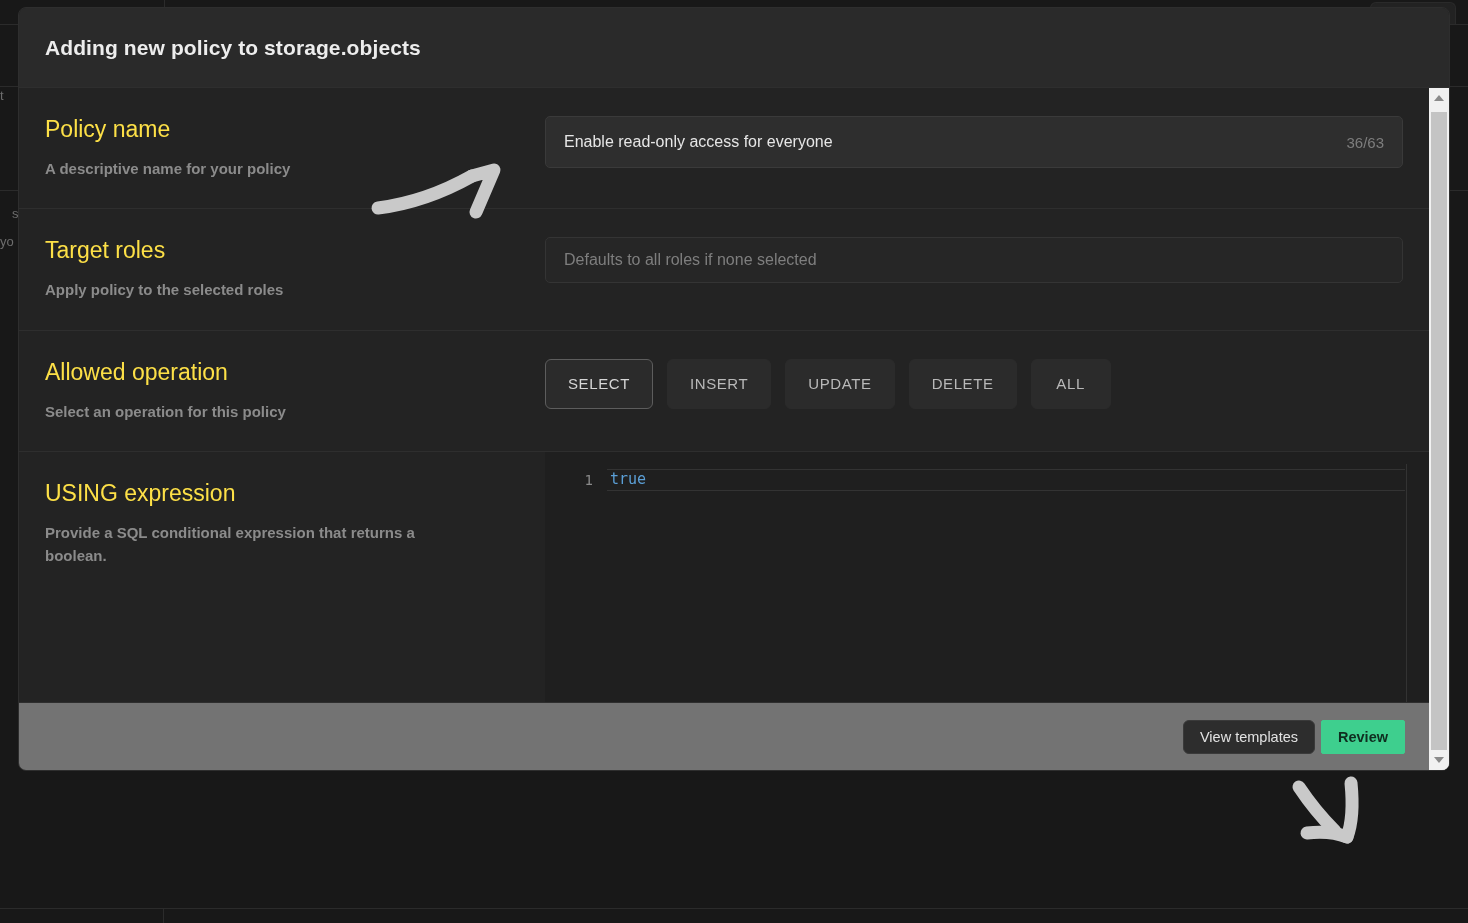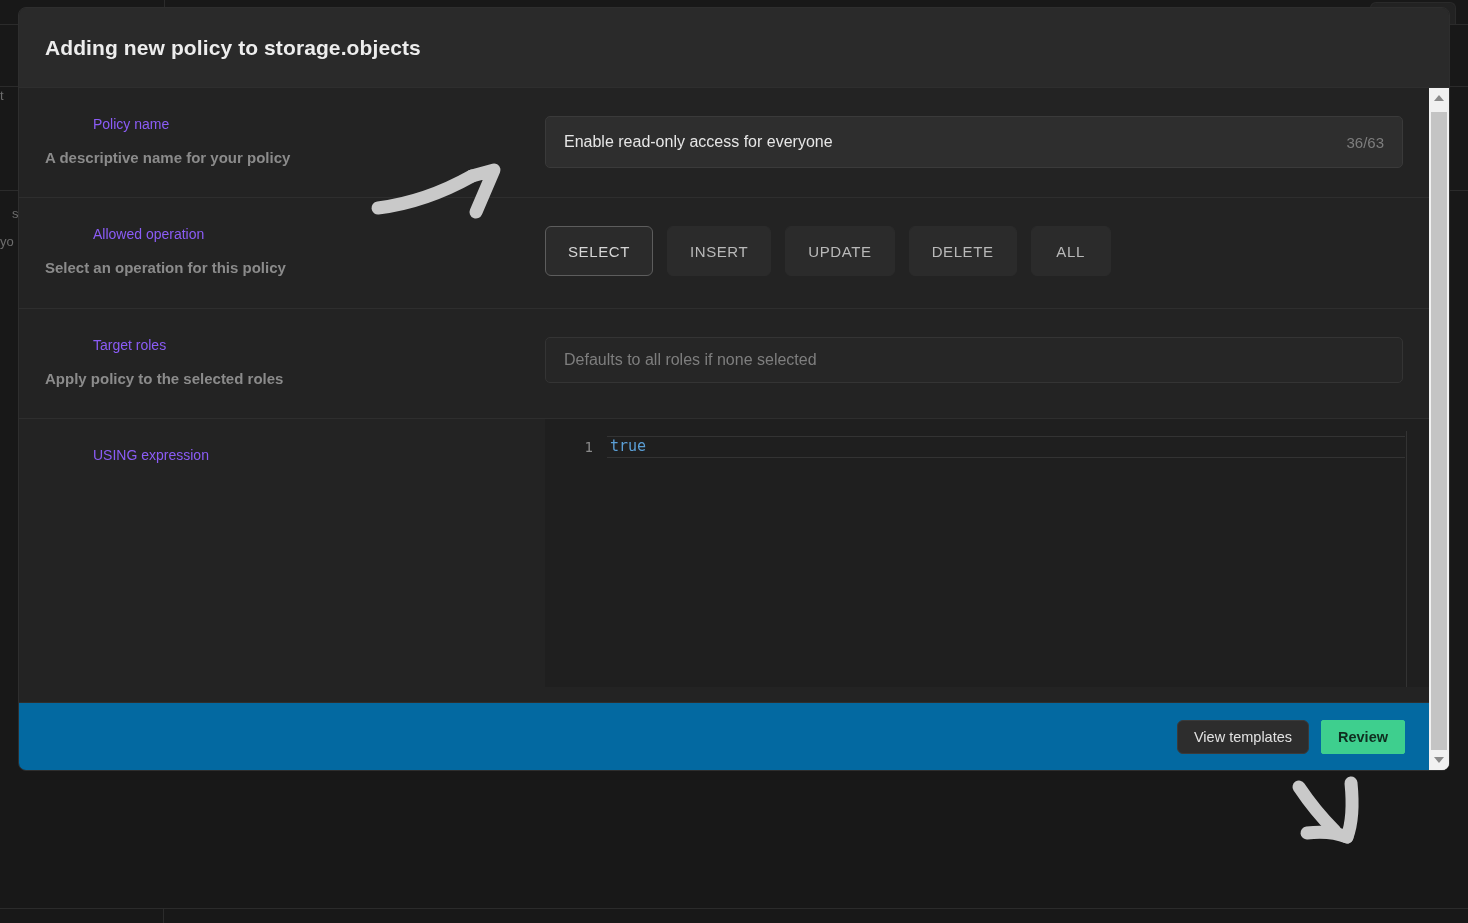"Policy name" .field-label { color: #8b5cf6 -> #fde047; font-size: 14px -> 23px; margin-left: 48px -> none }
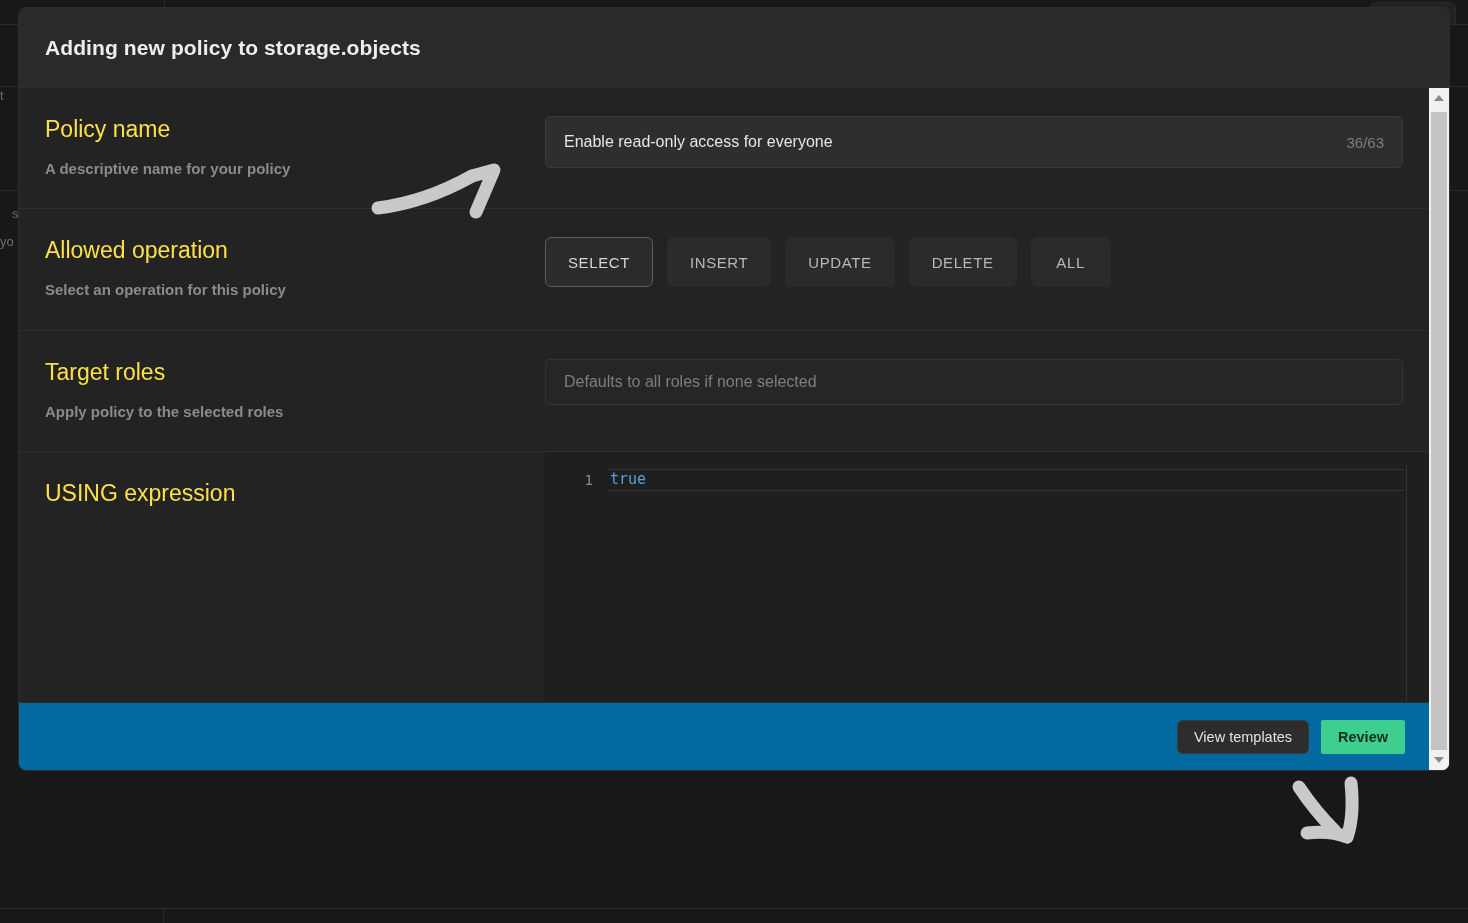"Allowed operation" div.section { order: before "Target roles" -> after "Target roles" }
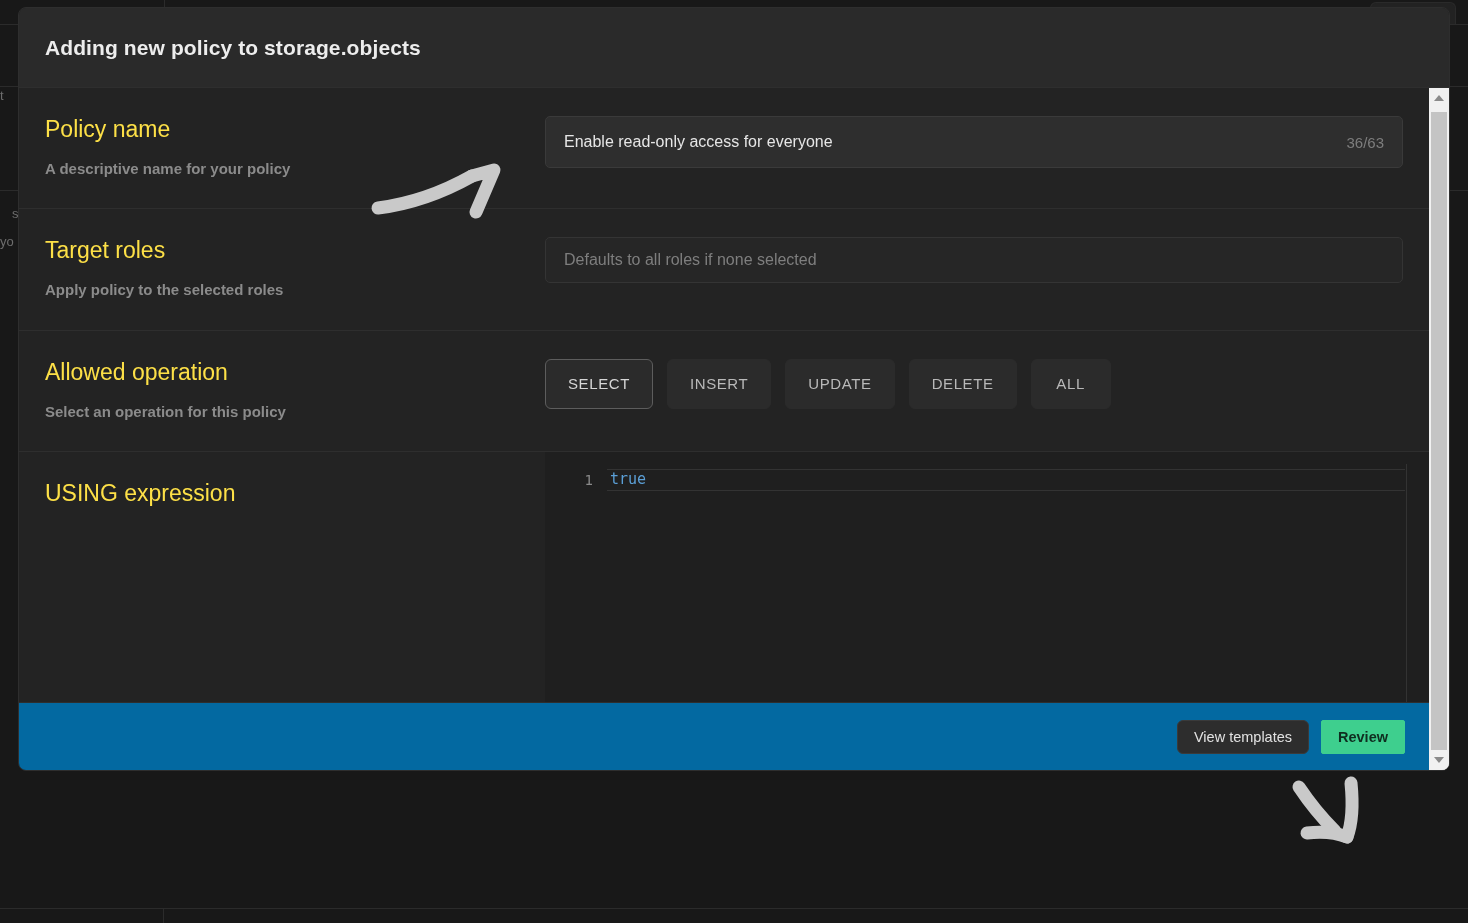"Provide a SQL conditional expression" div.field-desc { html: none -> <div>Provide a SQL conditional expression that returns a boolean.</div> }
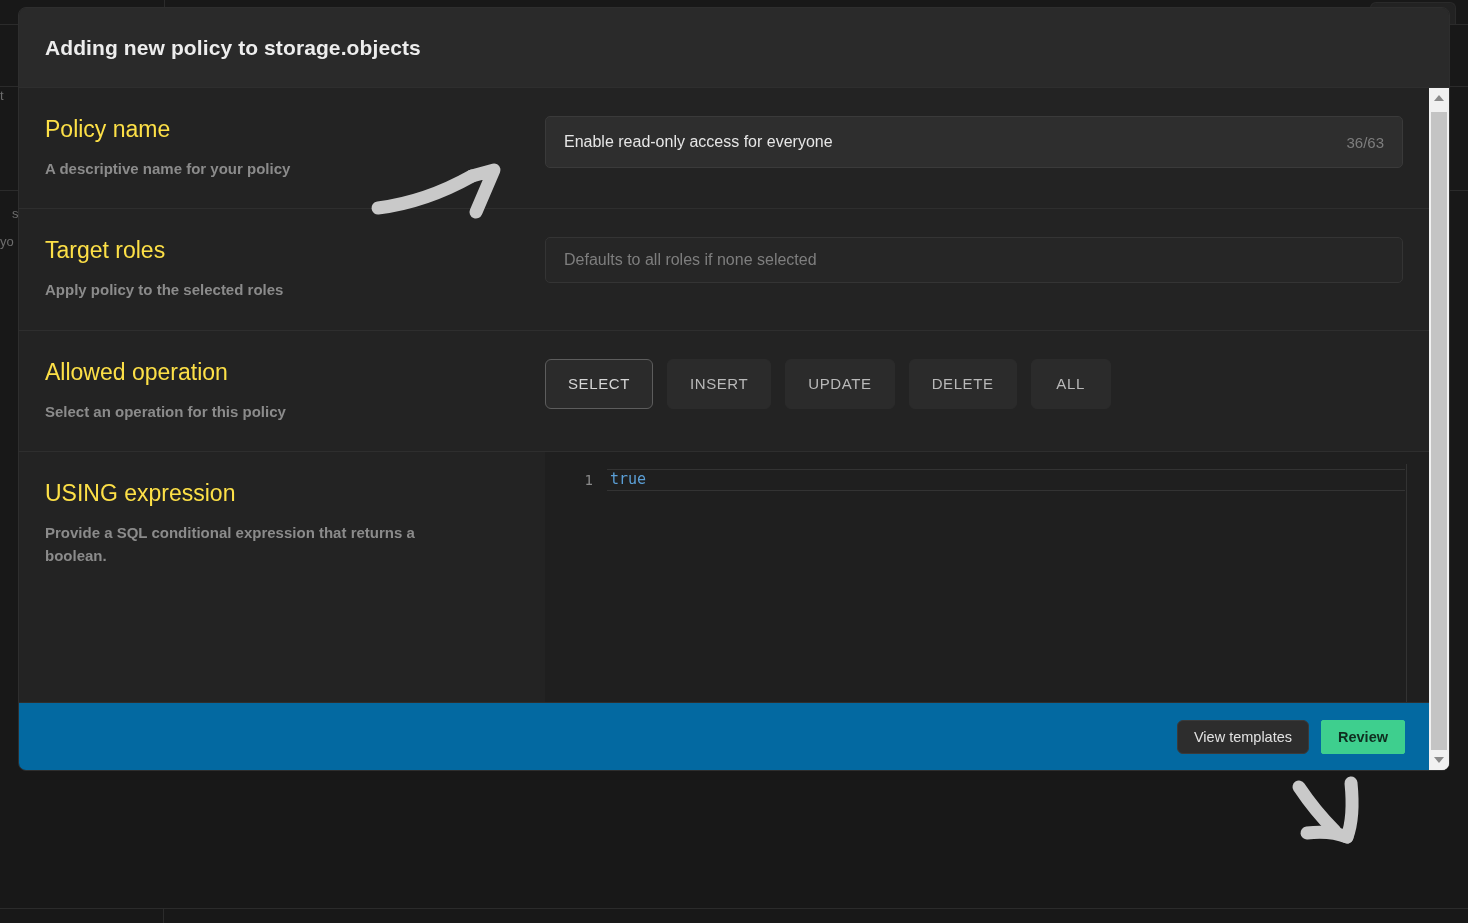"View templates" #modal-footer { background: #0369a1 -> #737373; gap: 12px -> 6px }
